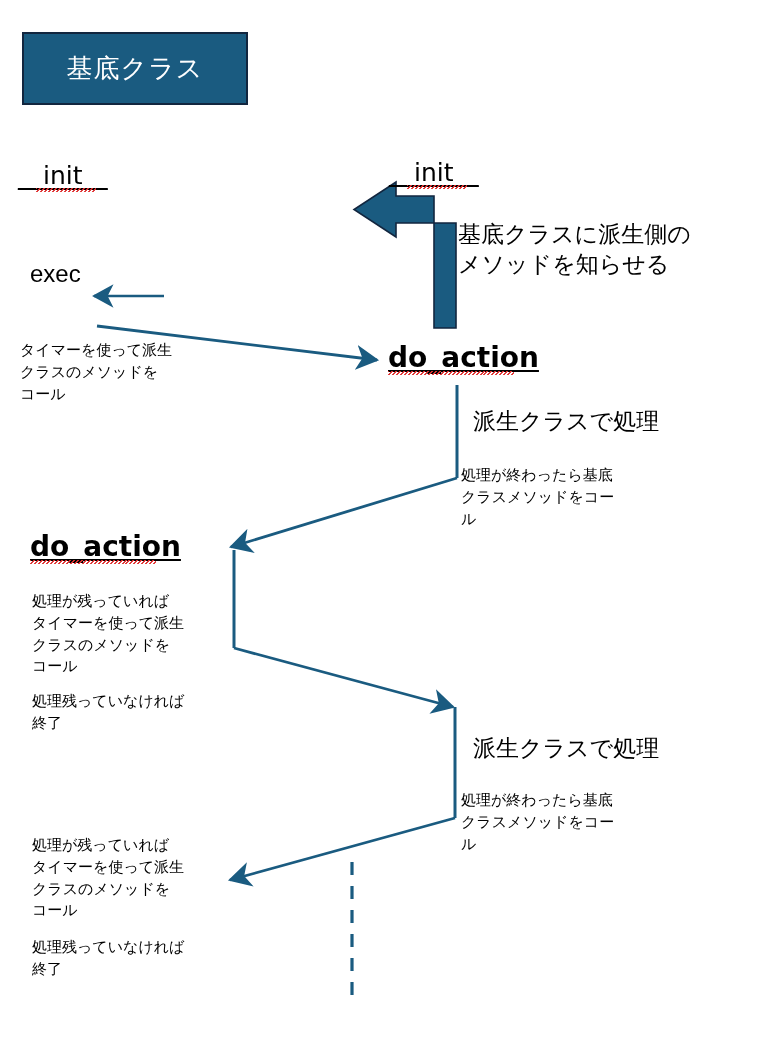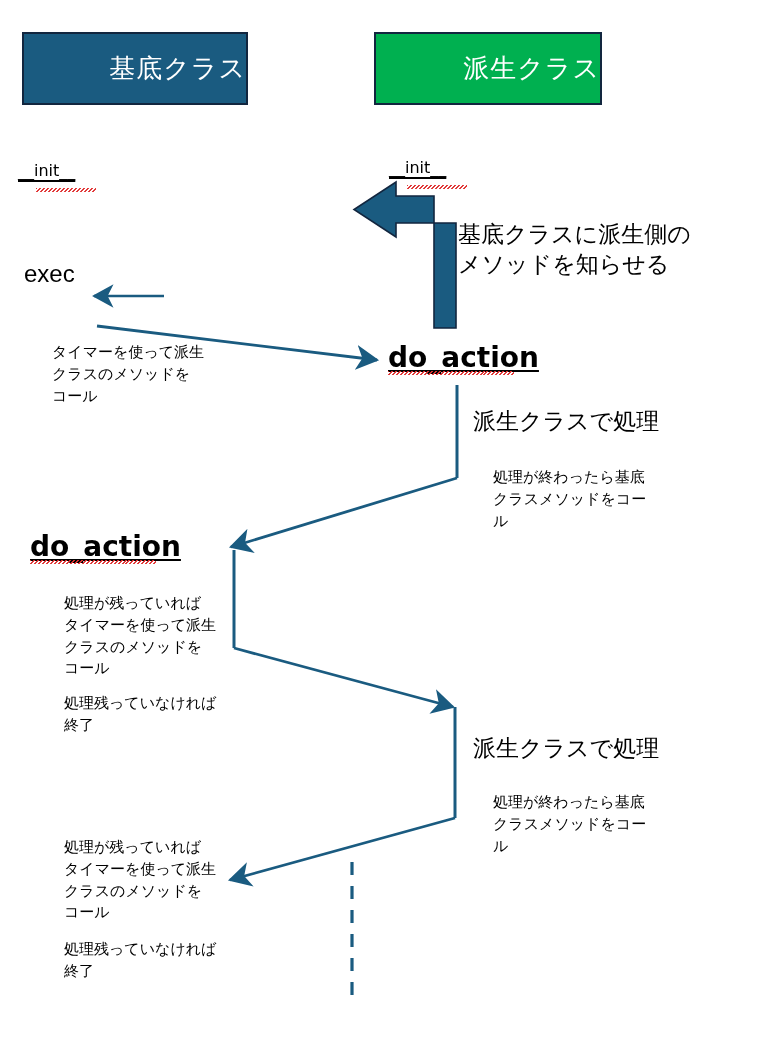"基底クラス" .lane-box { justify-content: flex-end -> center }
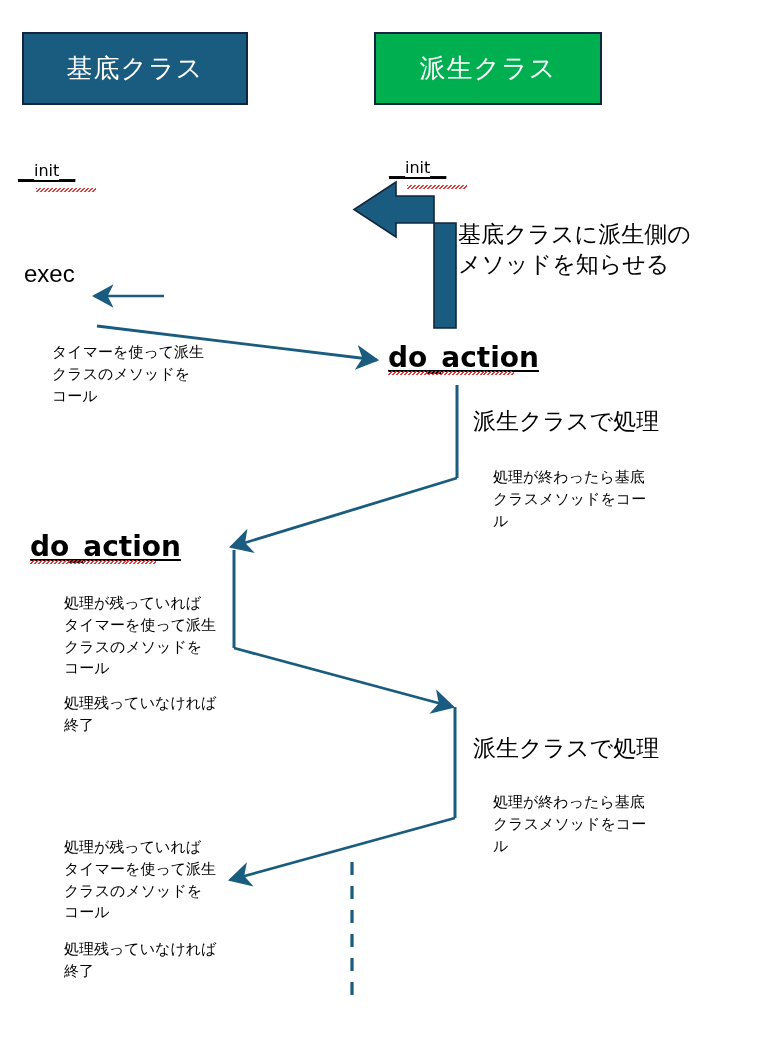"派生クラス" div.lane-box { html: <div> <span>派生クラス</span> </div> -> none }
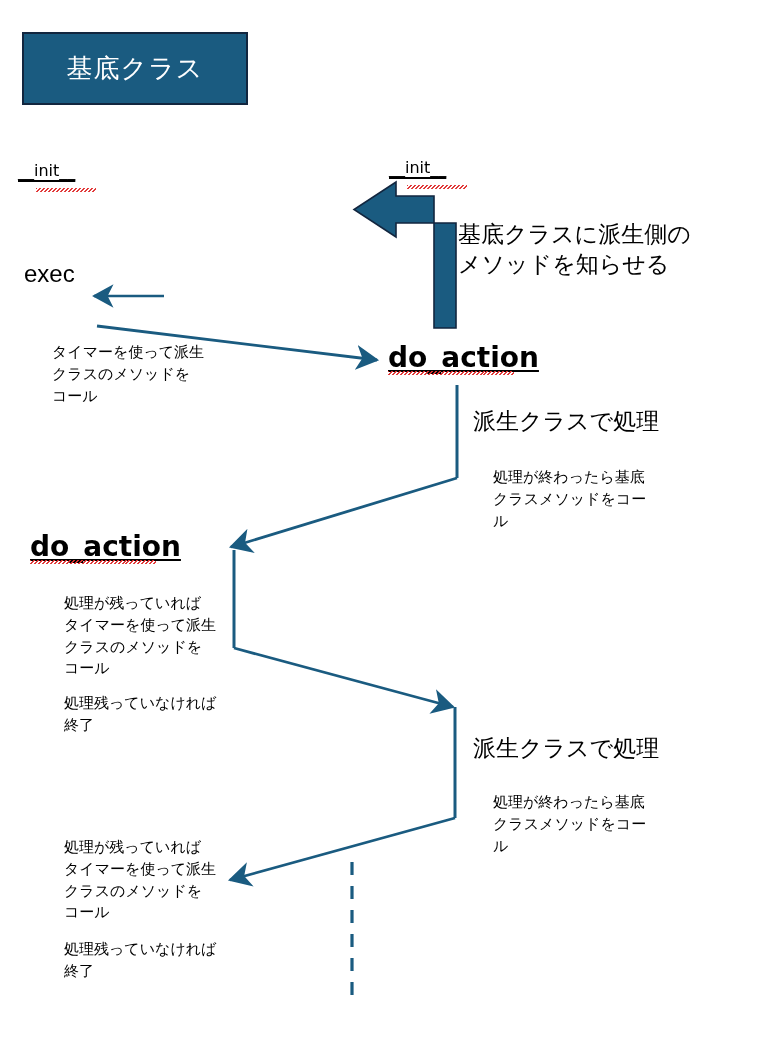"__init__" .method.plain { font-size: 16px -> 25px }
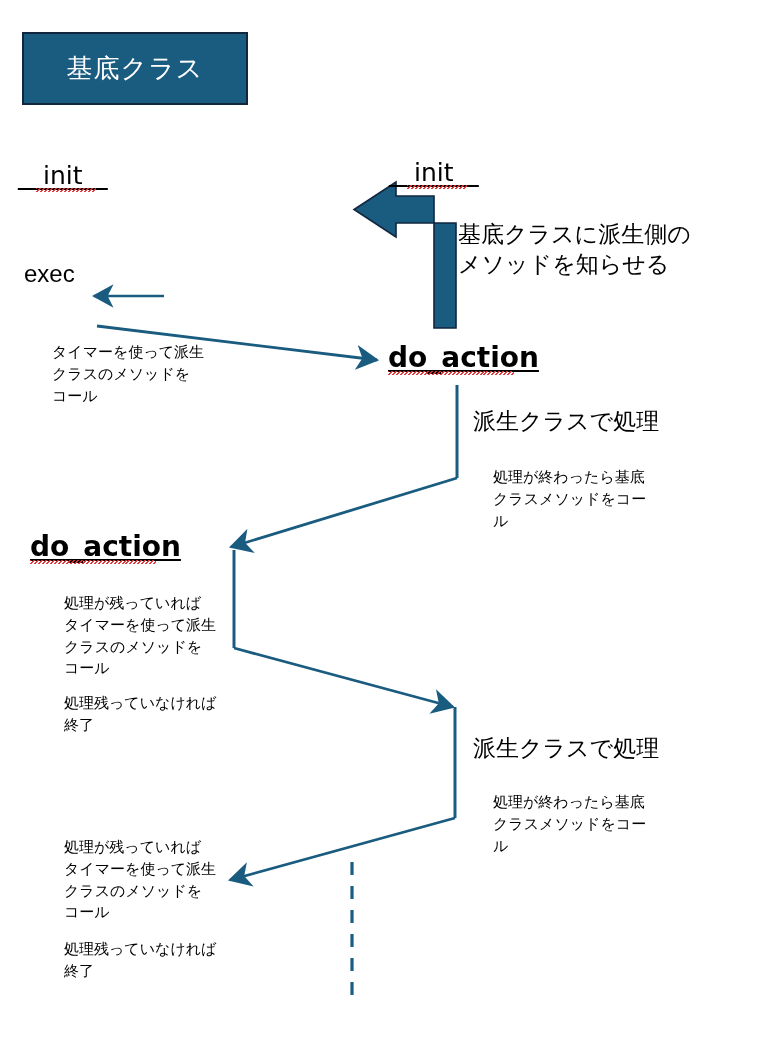"exec" div.lbl { left: 24px -> 30px }
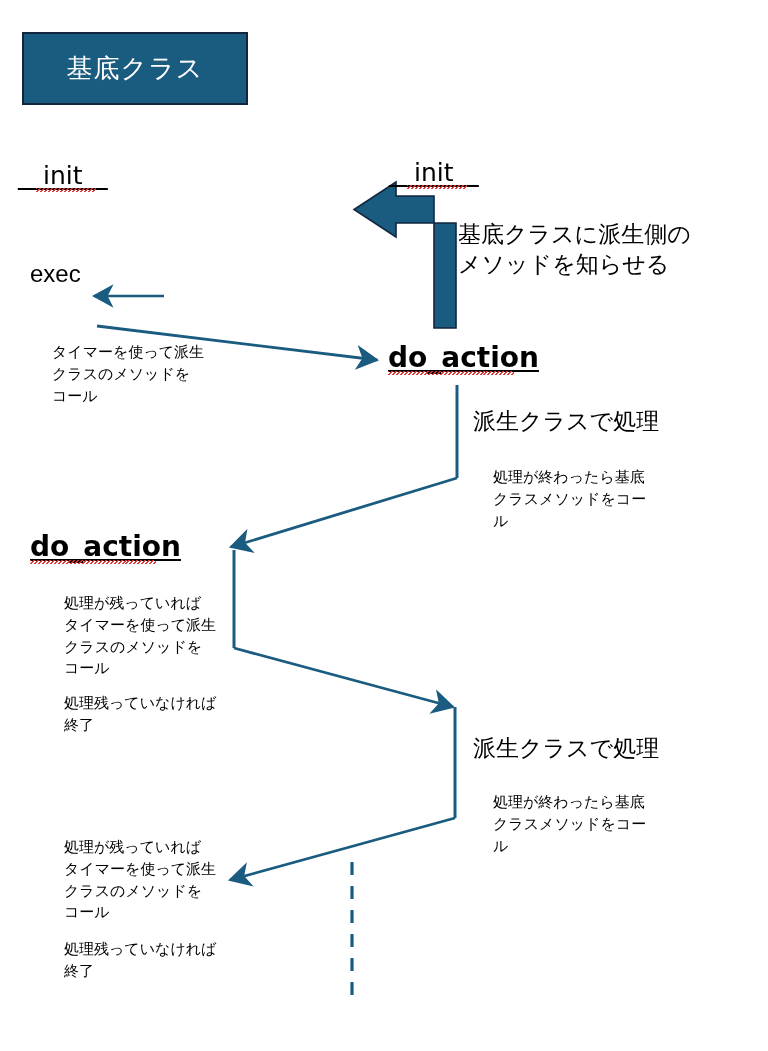"タイマーを使って派生" .note-sm { font-family: Liberation Sans, sans-serif -> Liberation Mono, monospace; margin-left: 32px -> none }
